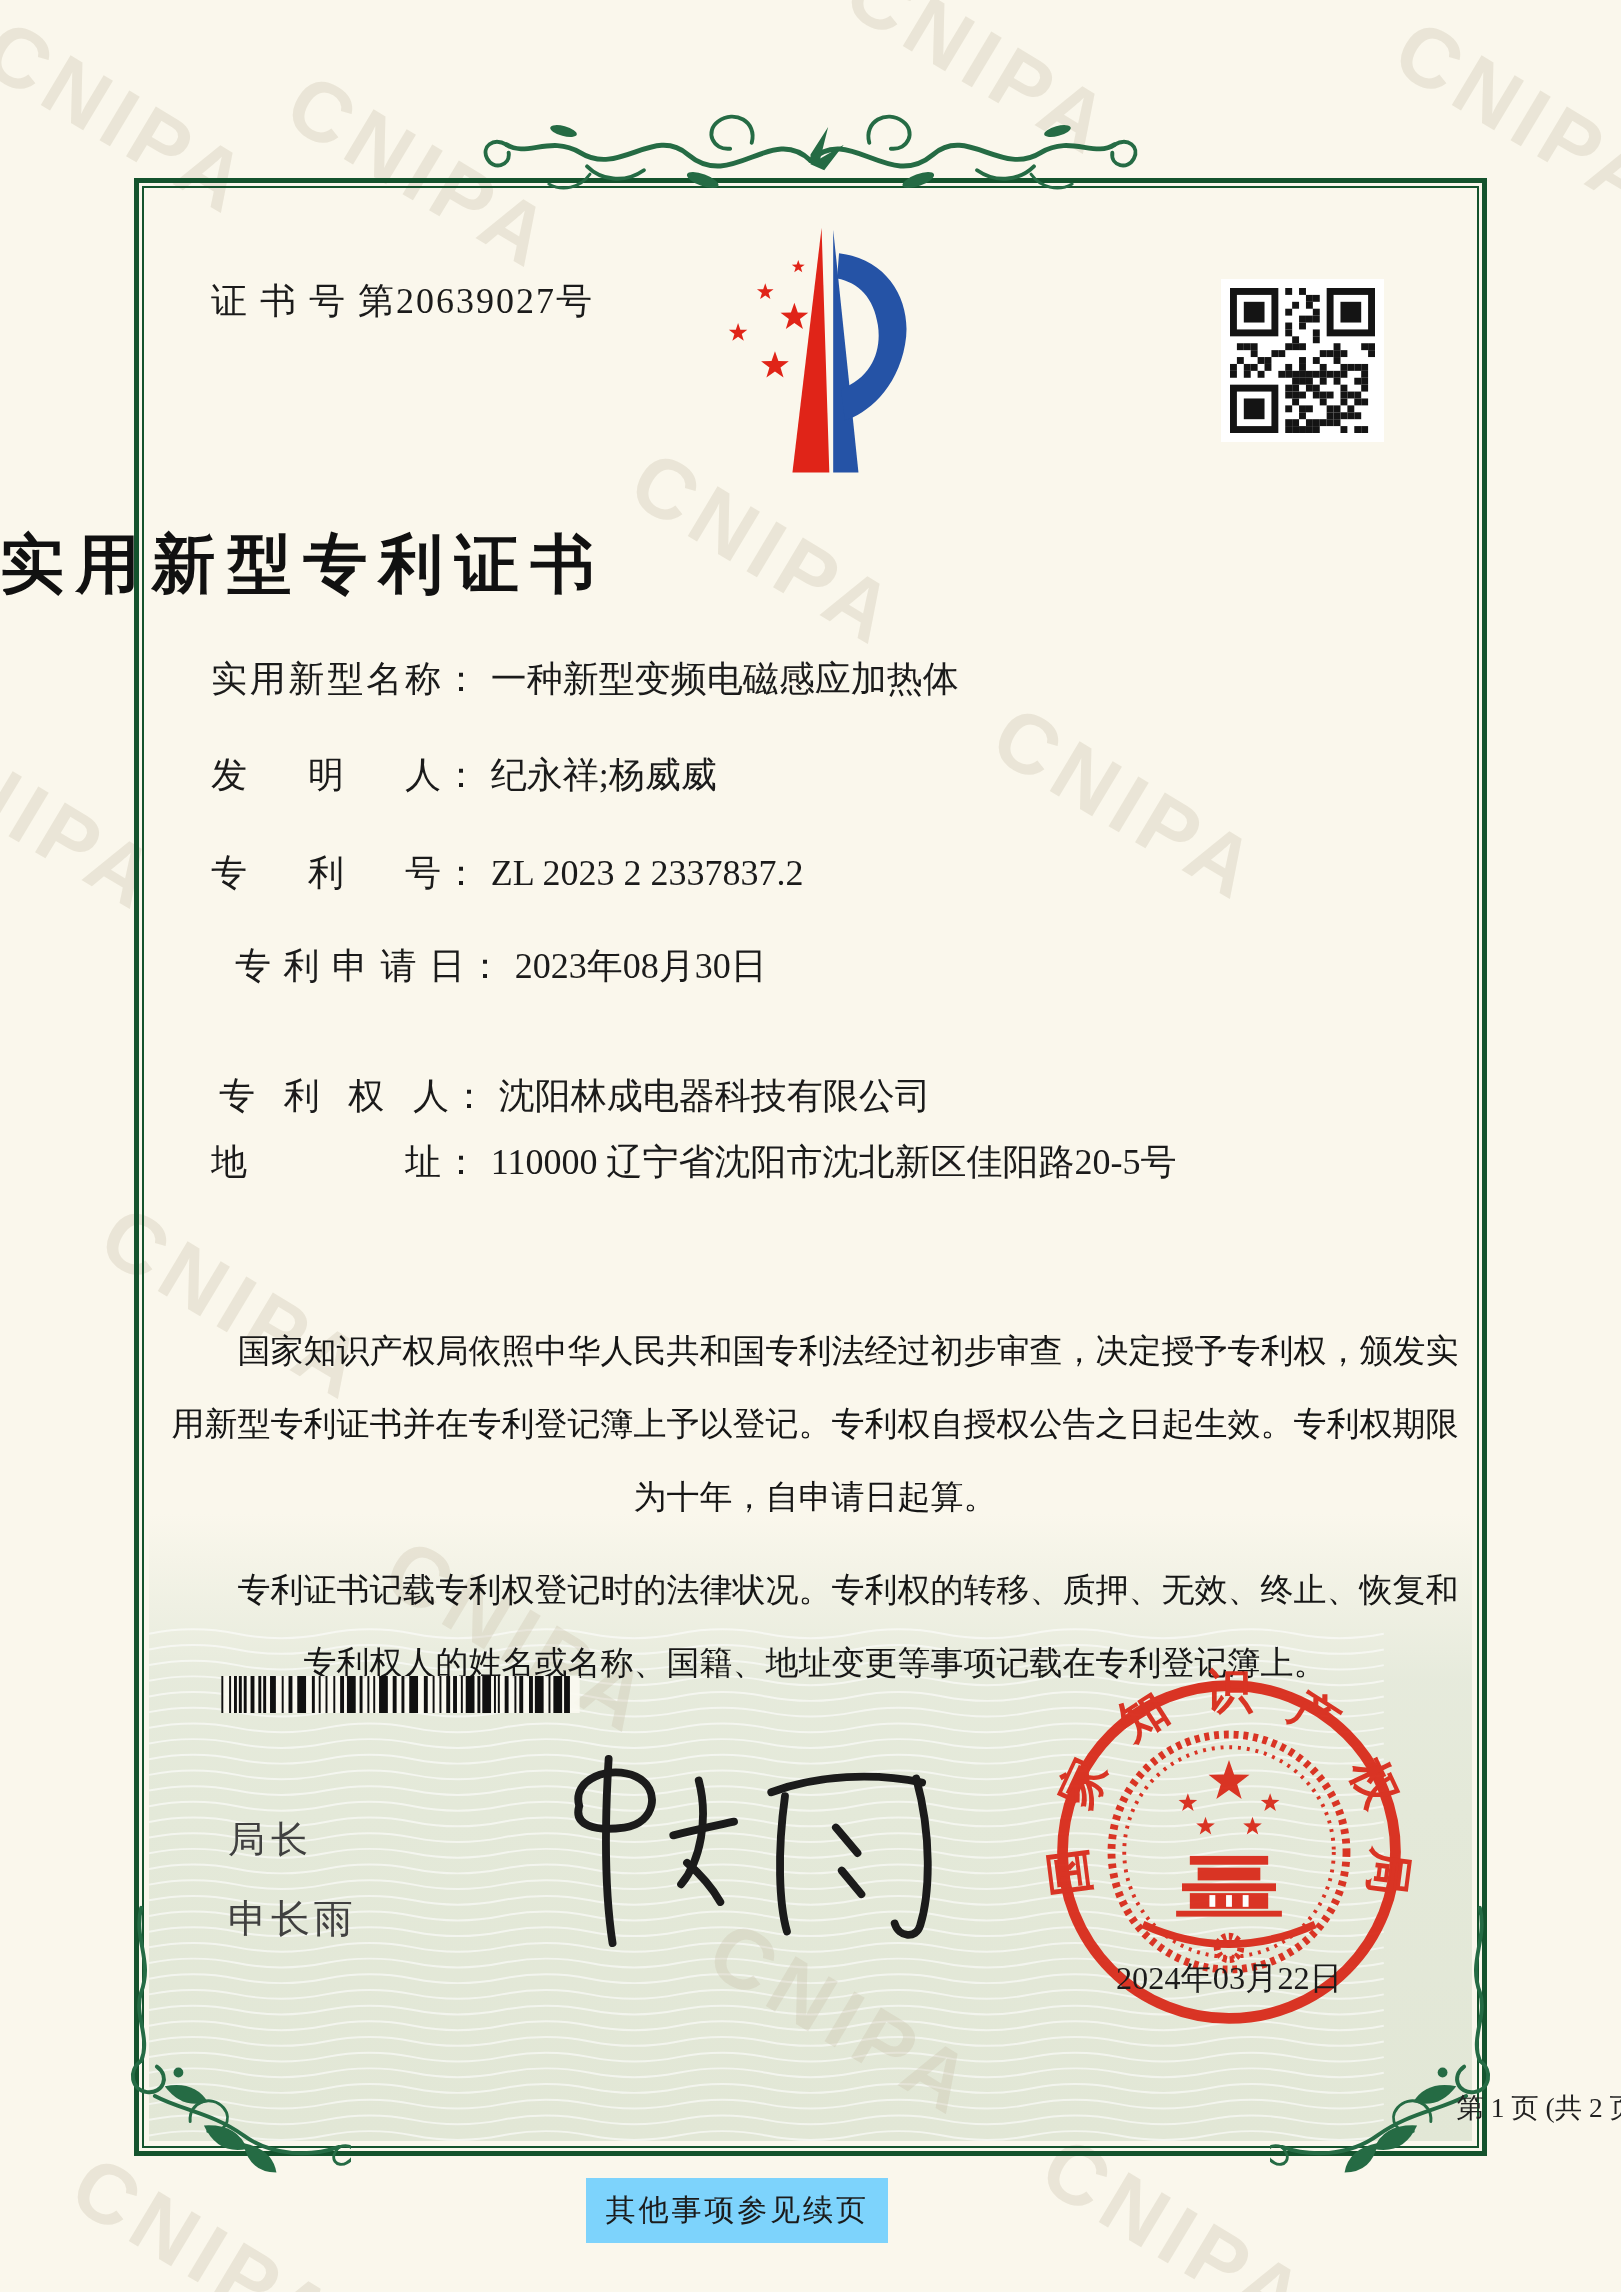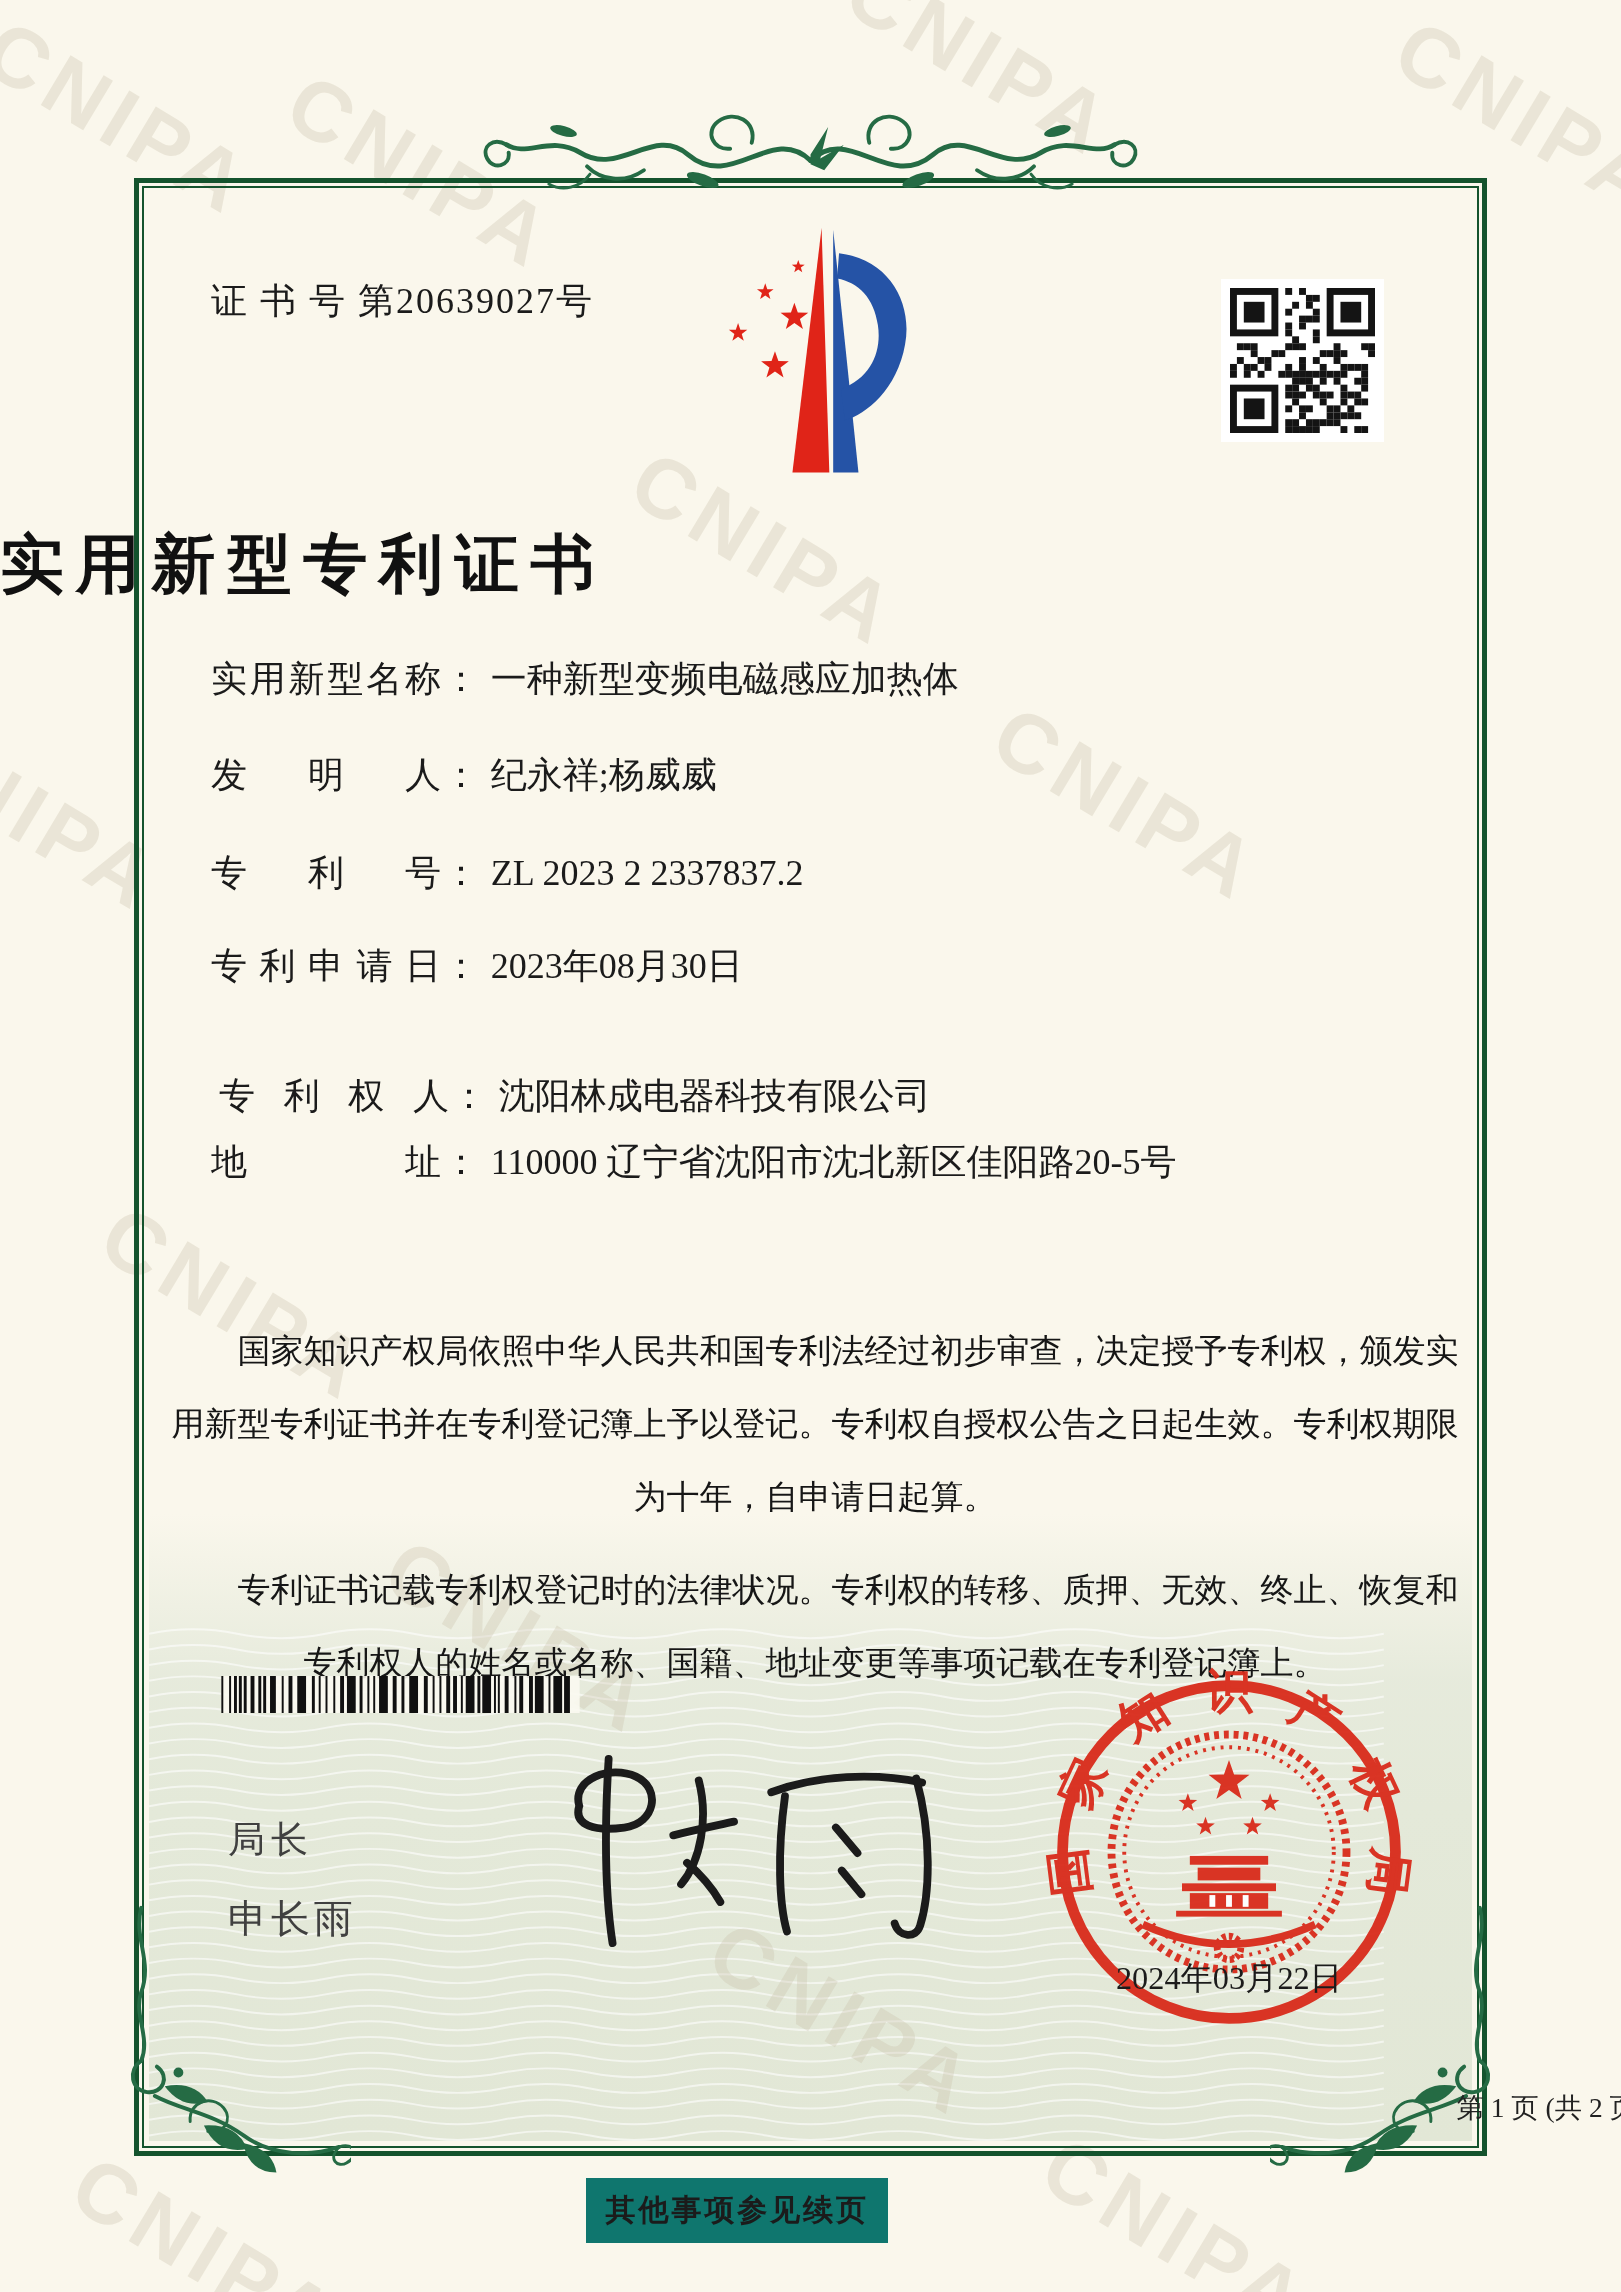"专利申请日： 2023年08月30日" .r4 { margin-left: none -> 24px }
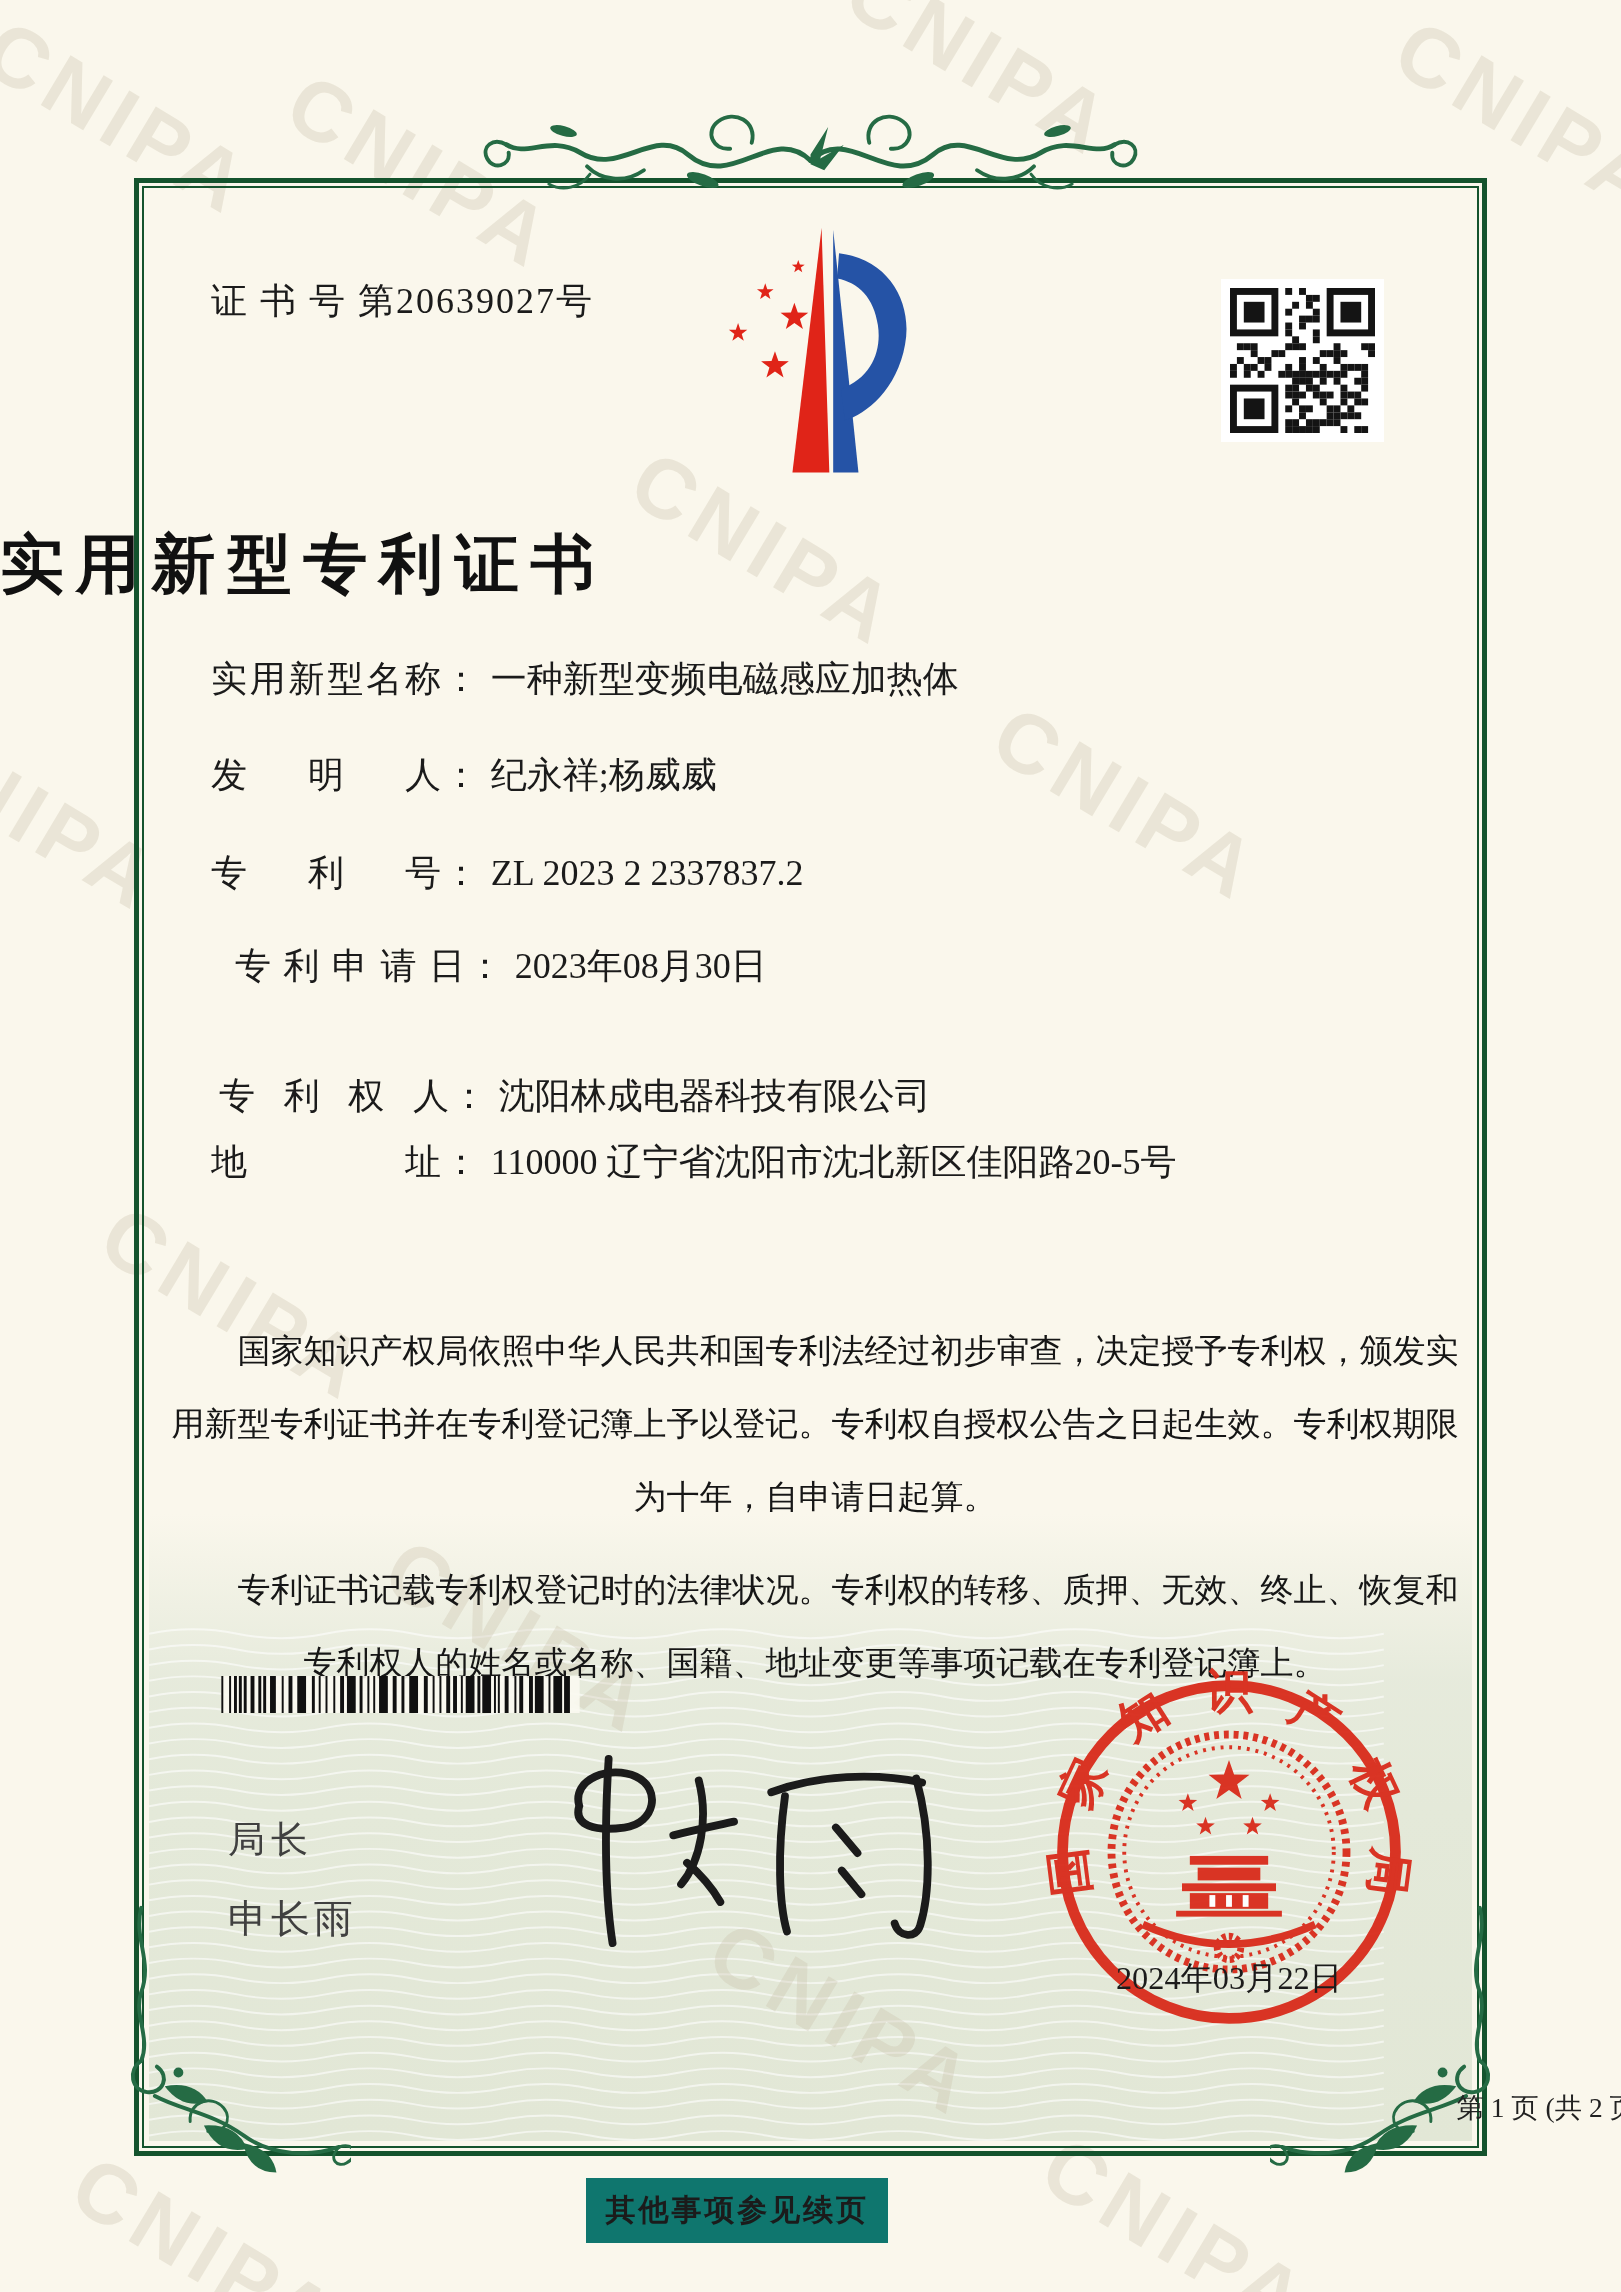"其他事项参见续页" .cont-note { background: #0f766e -> #7dd3fc; font-weight: bold -> none }
